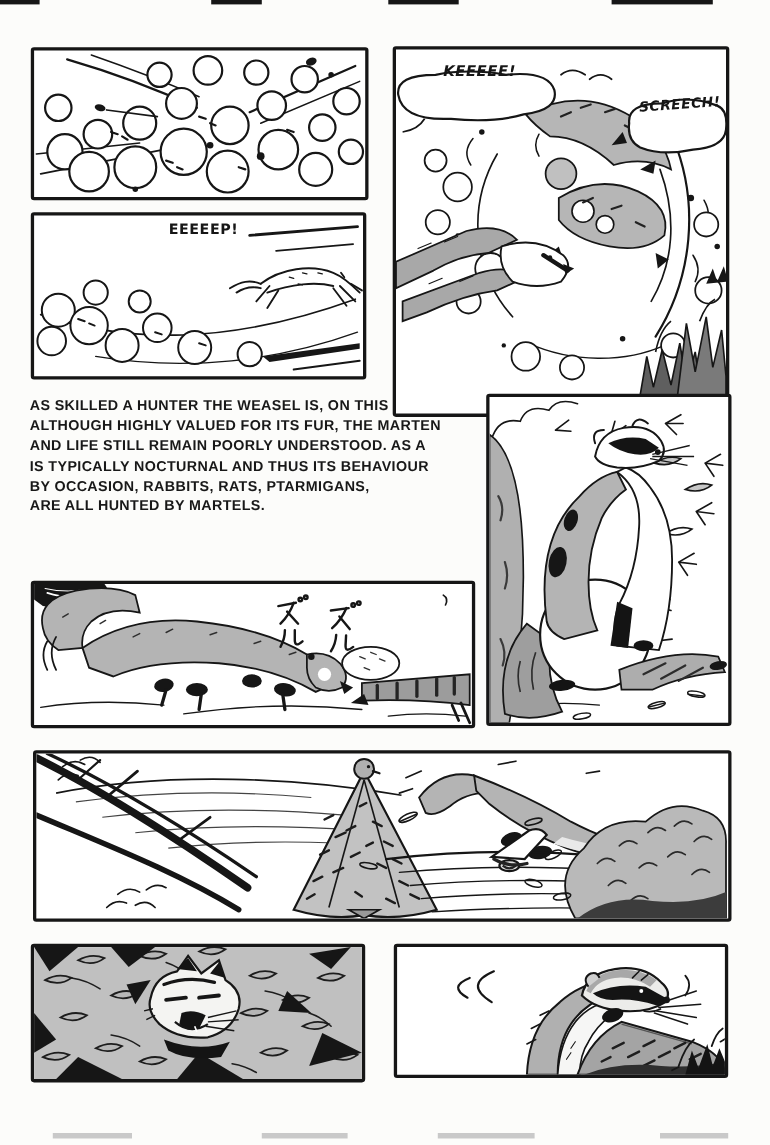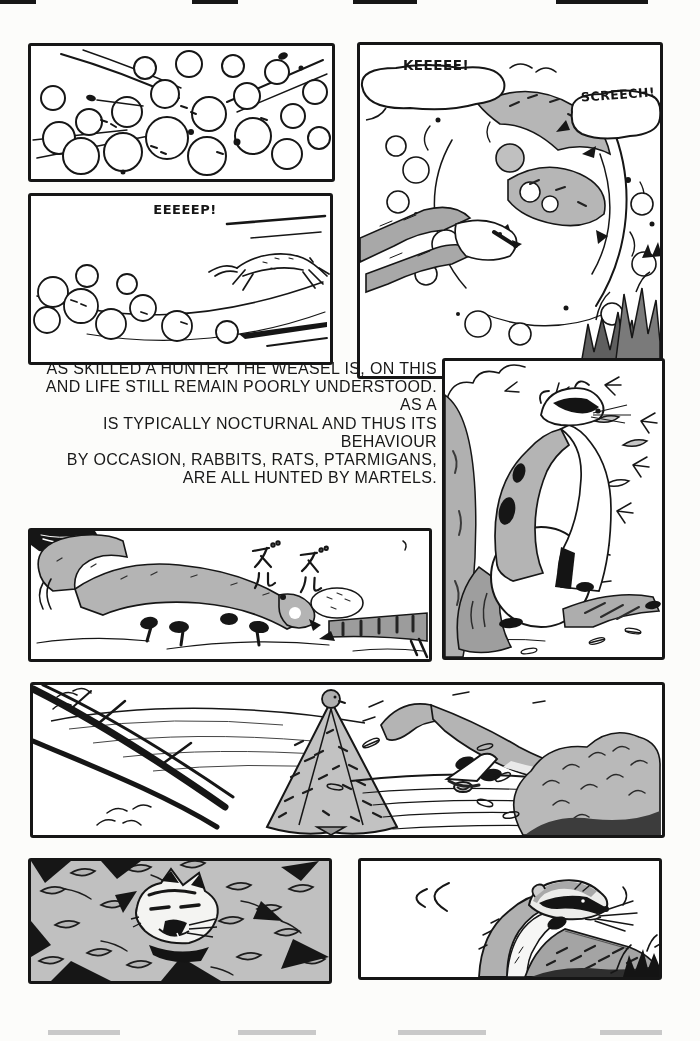"KEEEEE!" section.panel { font-style: none -> italic }
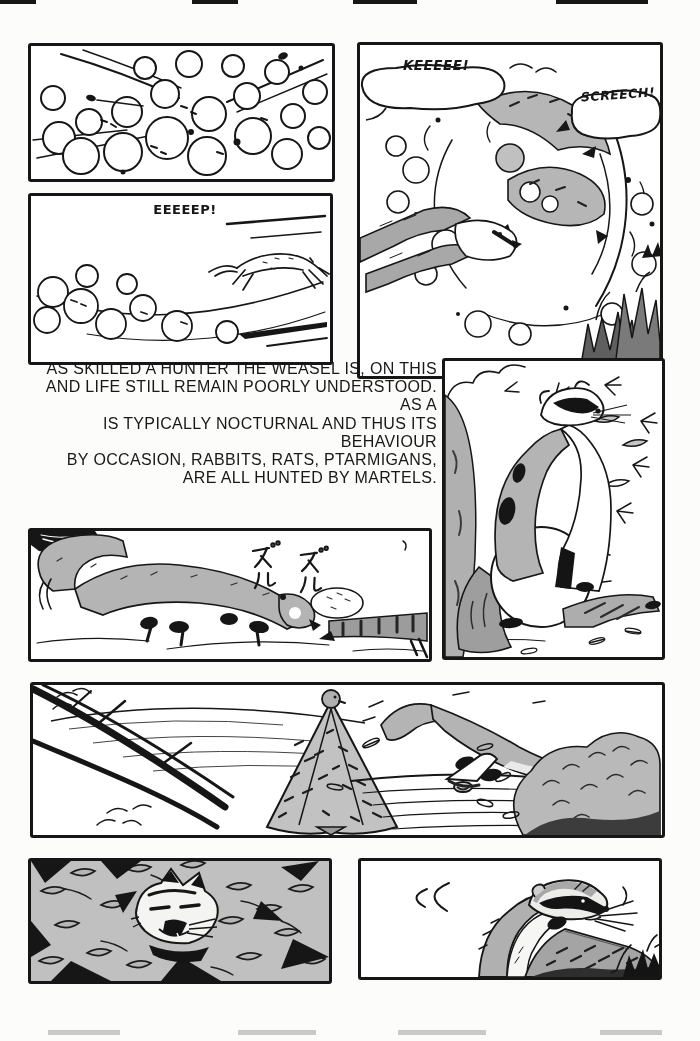"EEEEEP!" section.panel { height: 172px -> 152px }
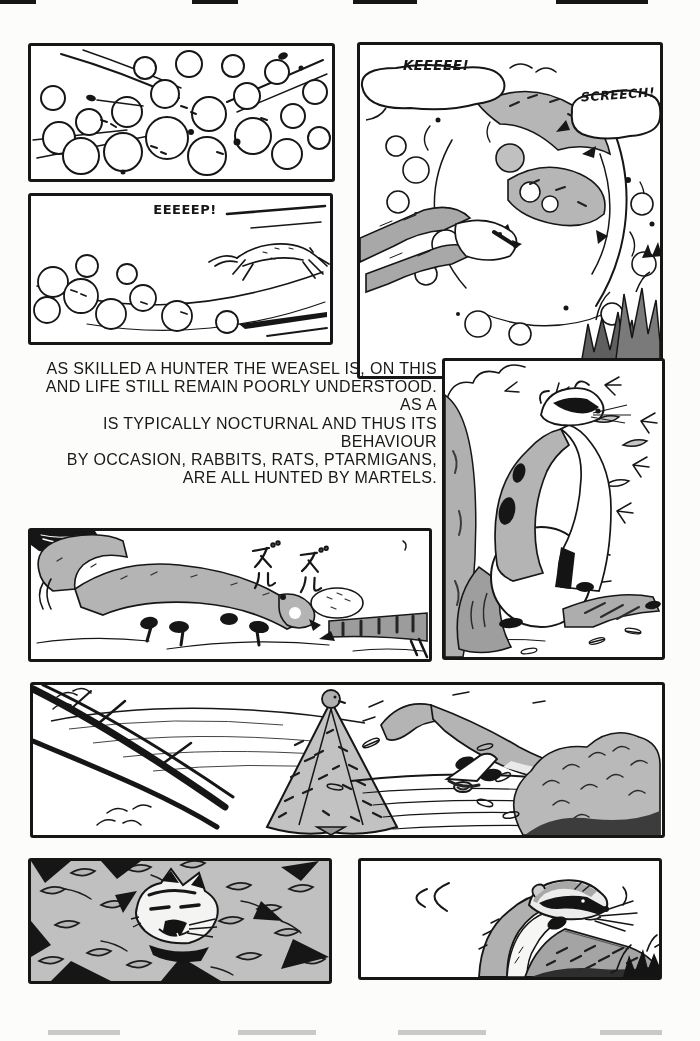"AS SKILLED A HUNTER THE" .narration { font-size: 16px -> 13px; font-weight: 400 -> 700; text-align: right -> left }
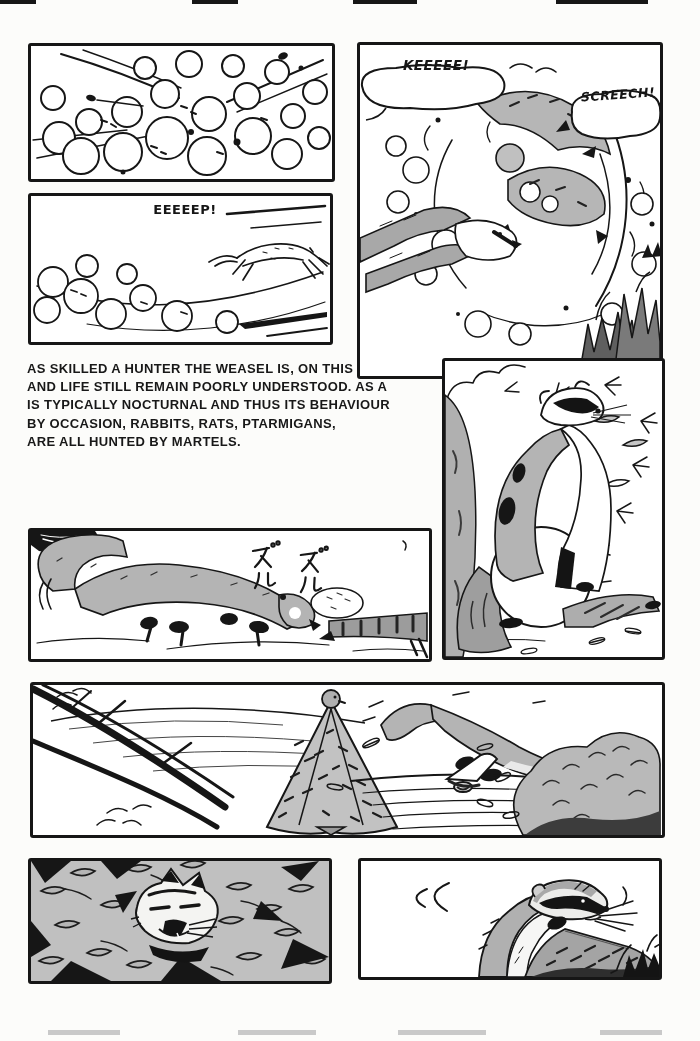"ALTHOUGH HIGHLY VALUED FOR ITS" div { html: none -> <div>ALTHOUGH HIGHLY VALUED FOR ITS FUR, THE MARTEN</div> }
